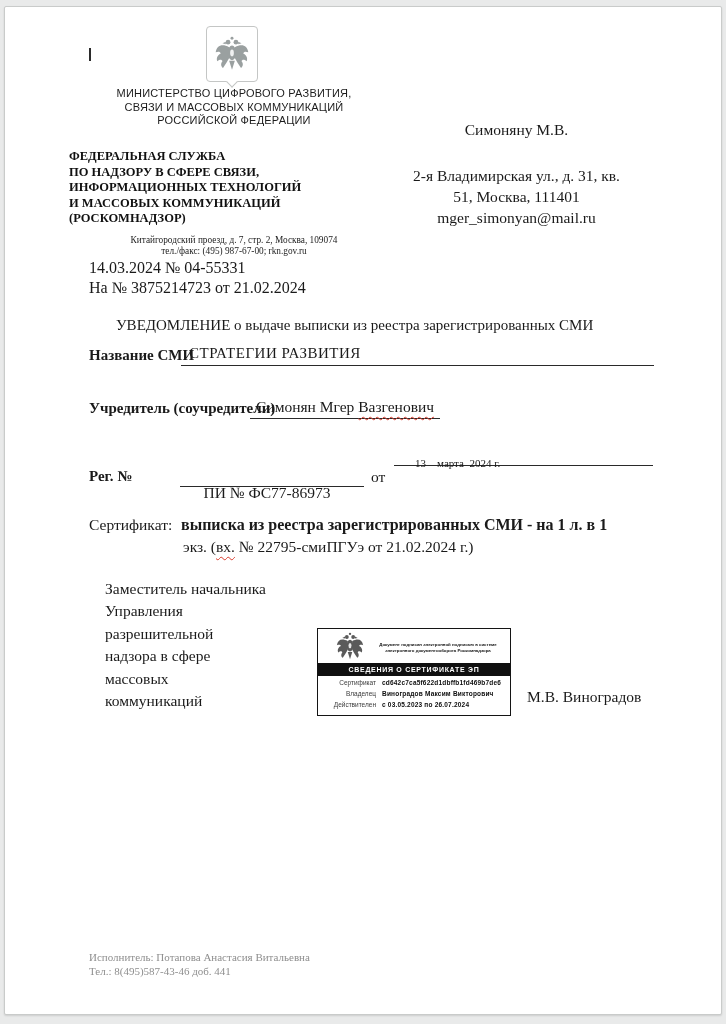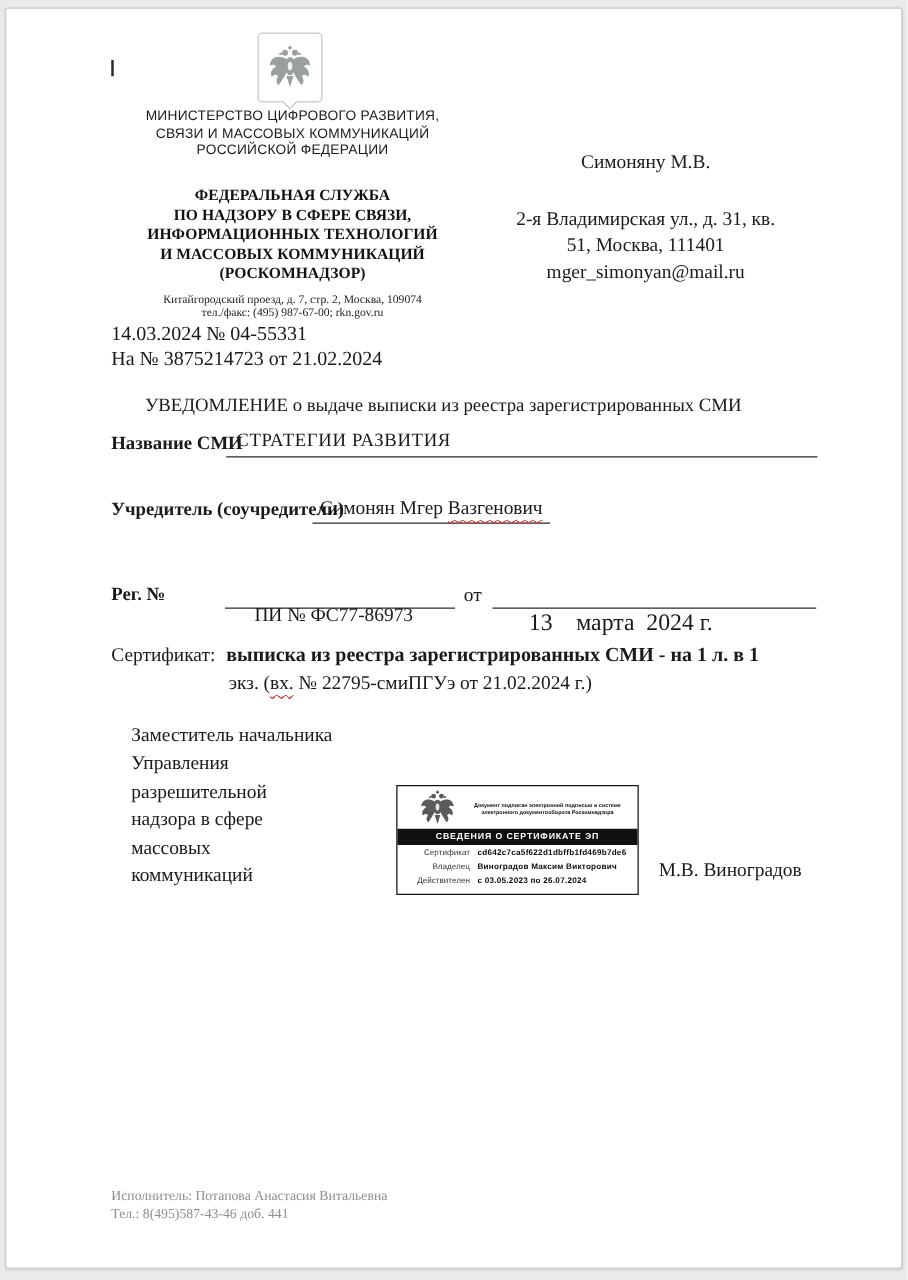"ФЕДЕРАЛЬНАЯ СЛУЖБА" .service { text-align: center -> left }
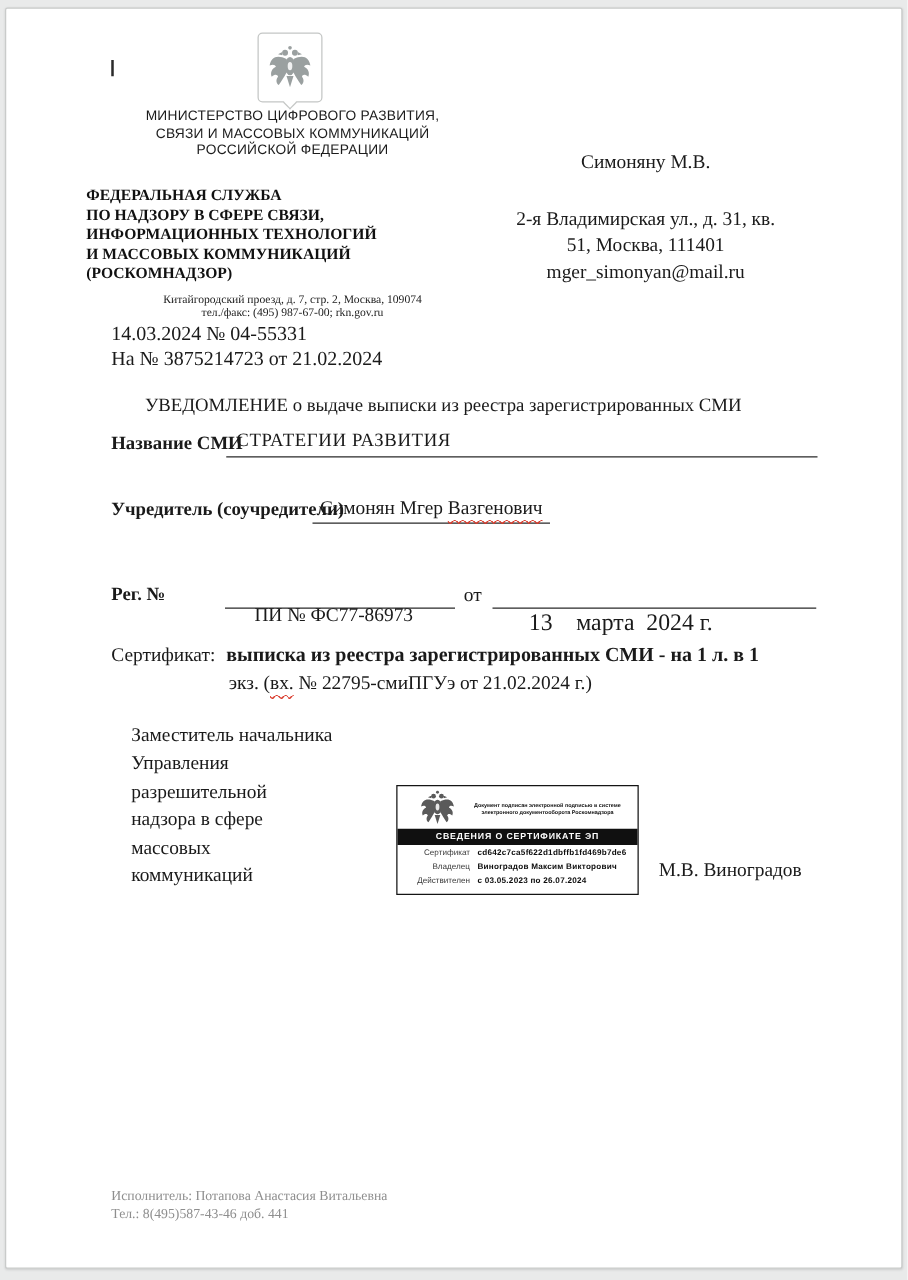"13 марта 2024 г." .fld-regdate { font-size: 19px -> 11px; top: 459px -> 438px }
